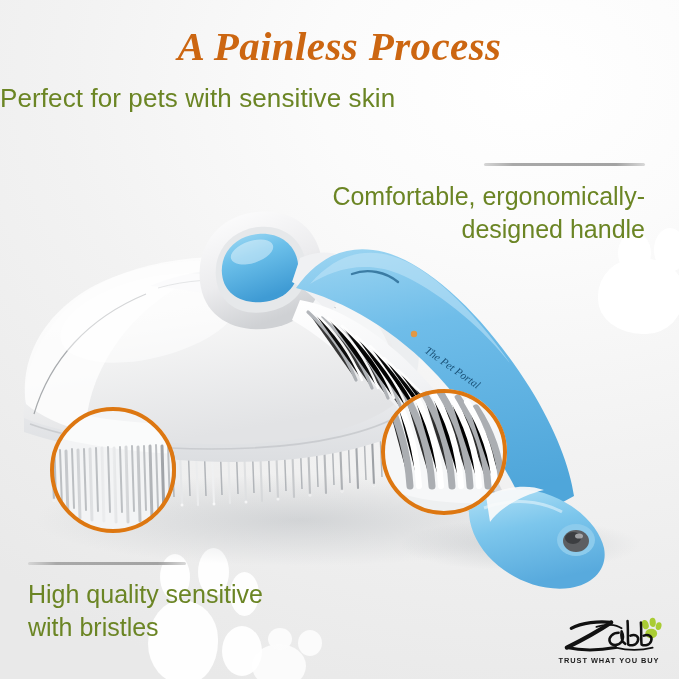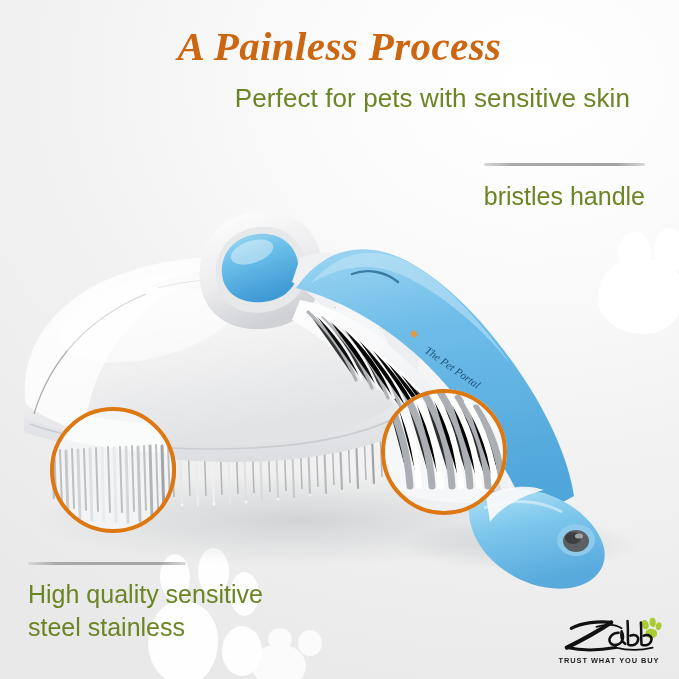"Perfect for pets with sensitive" .subtitle { text-align: right -> left }
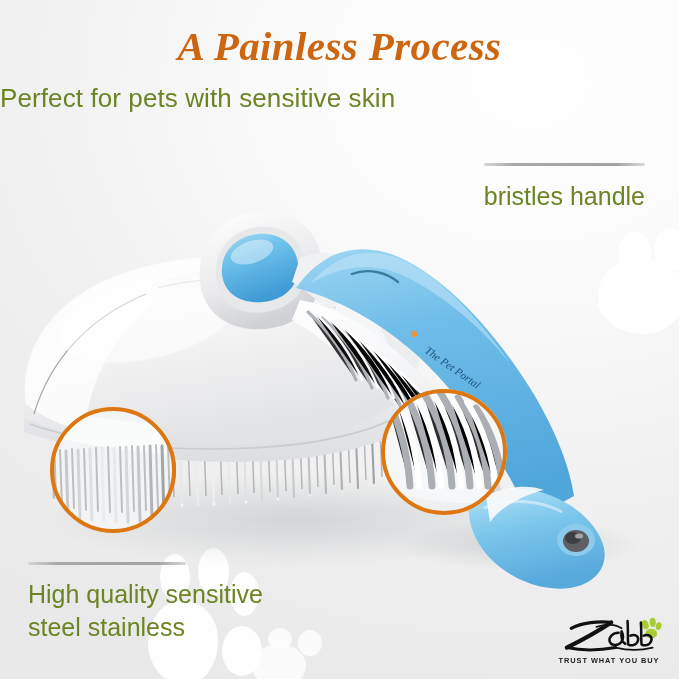"Comfortable, ergonomically-" div { html: none -> <div>Comfortable, ergonomically-</div> }
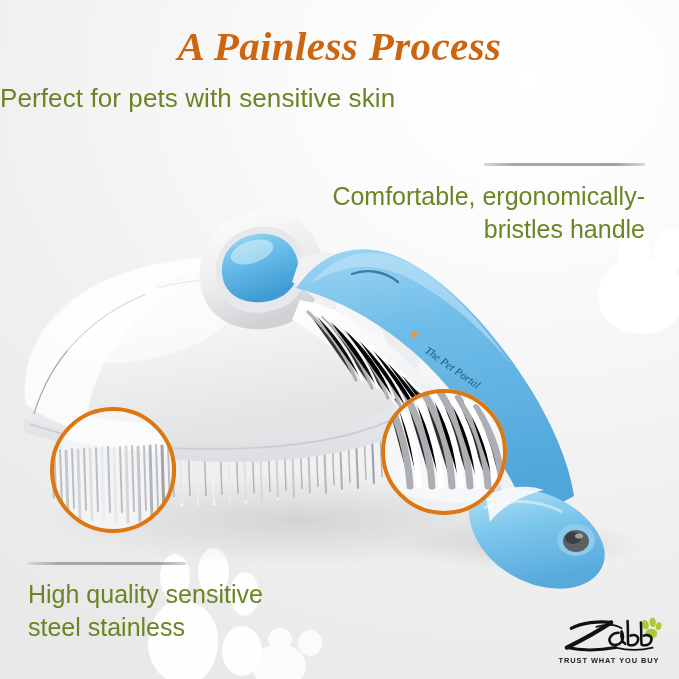"bristles handle" div { text: bristles -> designed }
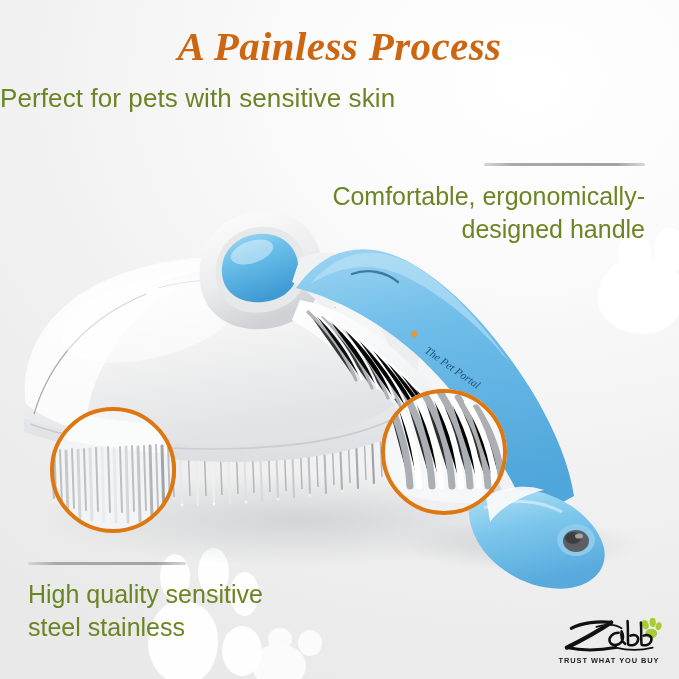"steel stainless" div { text: steel stainless -> with bristles }
